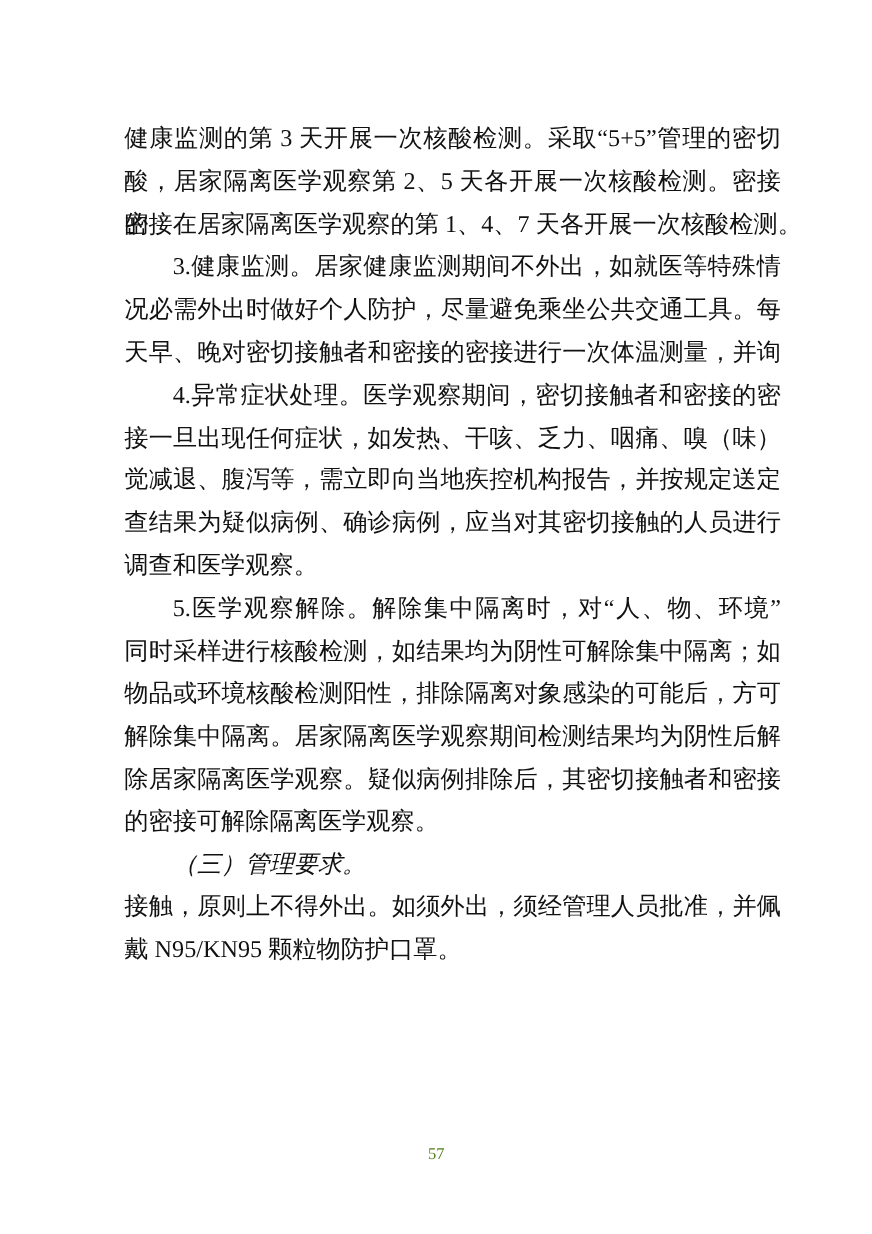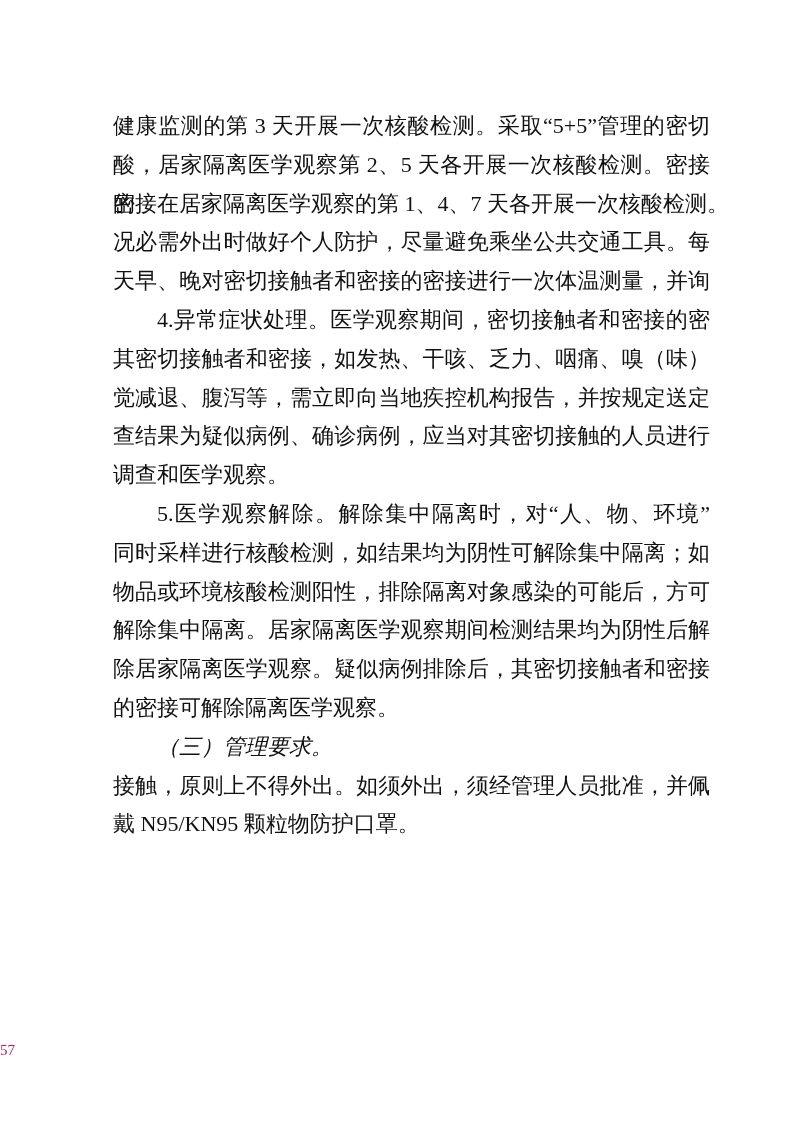"3.健康监测。居家健康监测期间不外出，如就医等特殊情" div.line { html: none -> <div>3.健康监测。居家健康监测期间不外出，如就医等特殊情</div> }
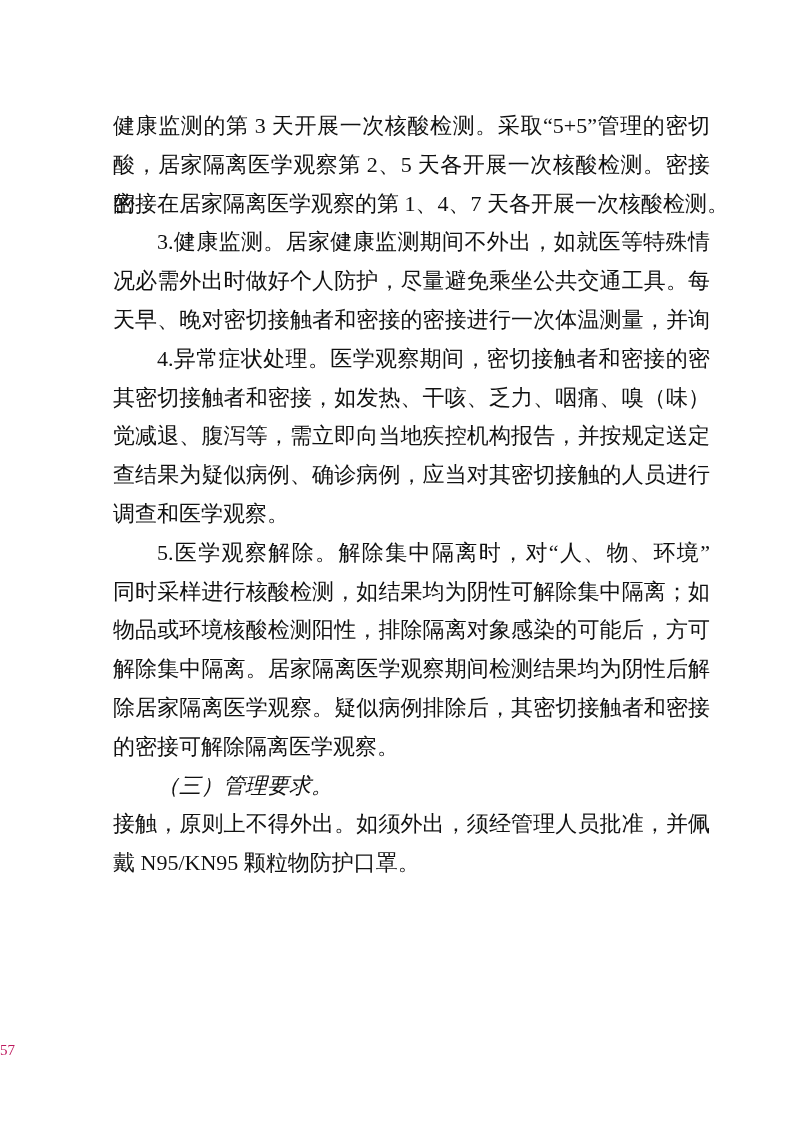"其密切接触者和密接，如发热、干咳、乏力、咽痛、嗅（味）" div.line { text: 其密切接触者和密接 -> 接一旦出现任何症状 }
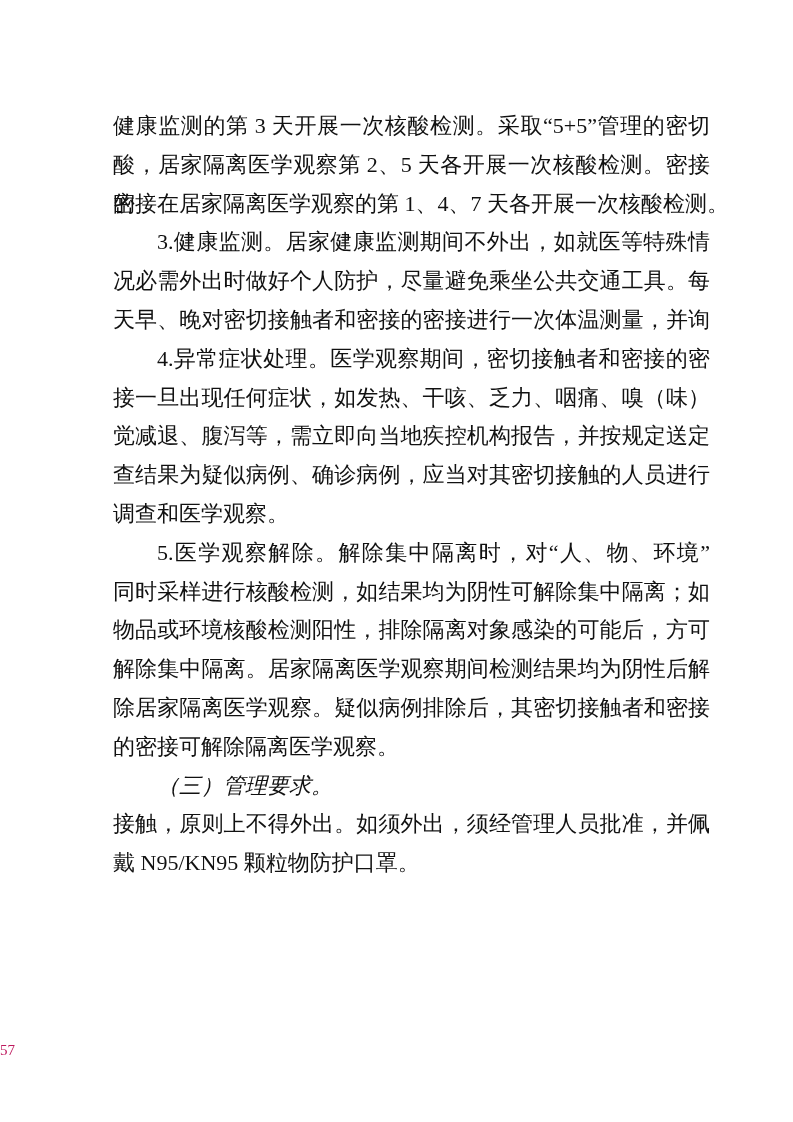"57" .page-number { color: #be185d -> #4d7c0f; text-align: none -> center }
